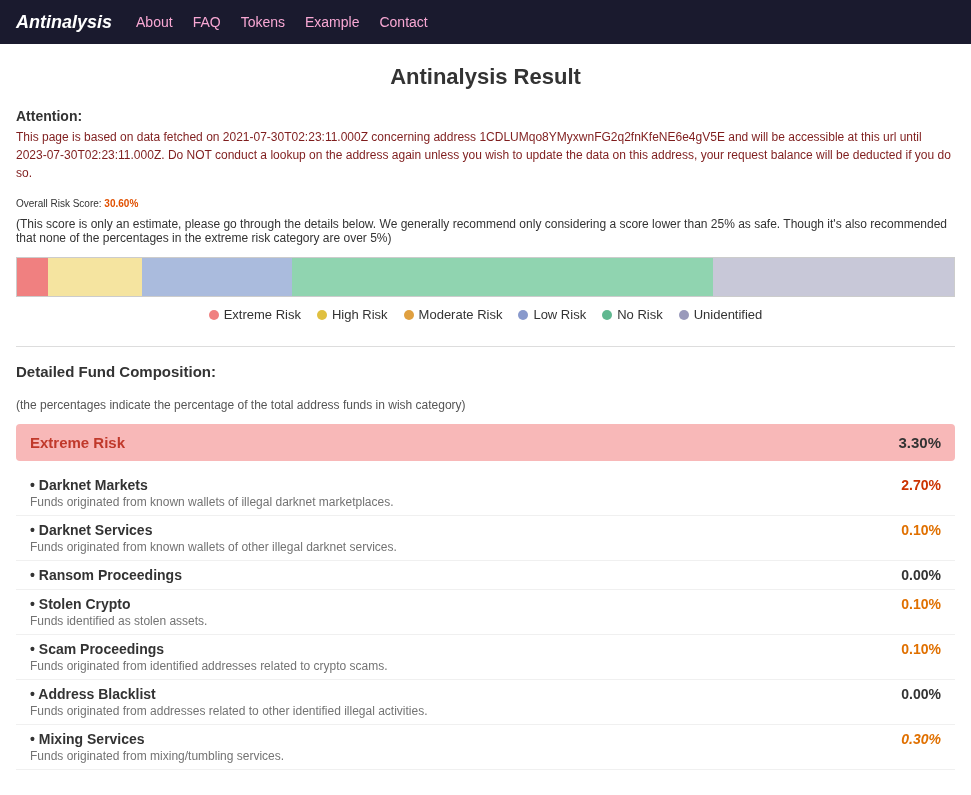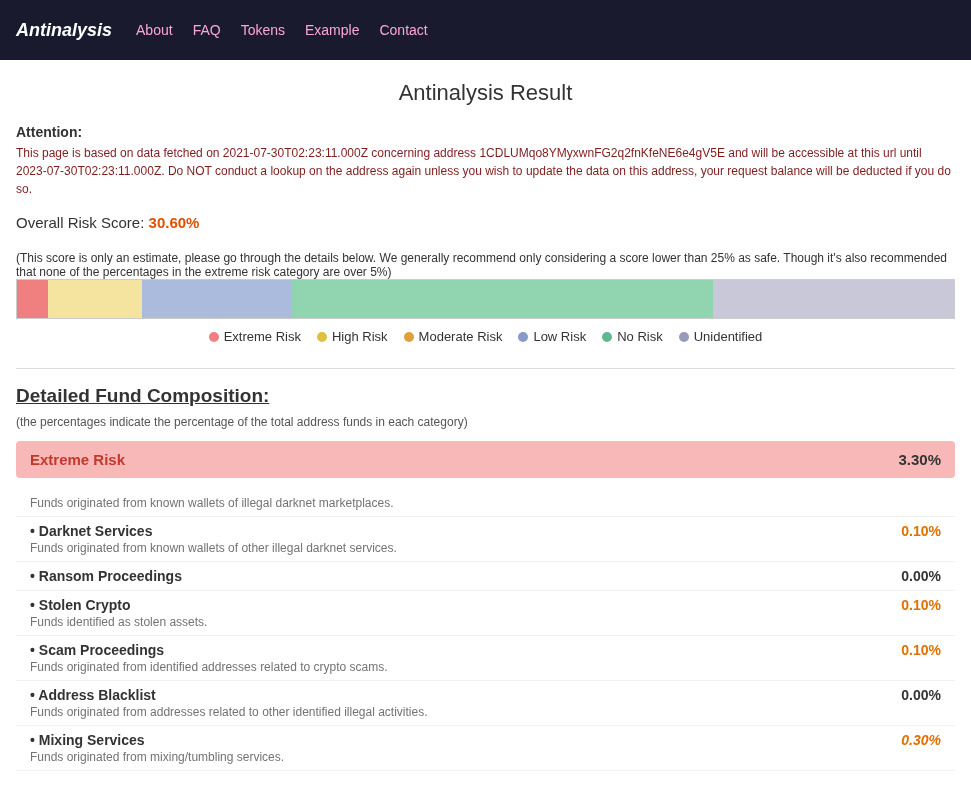"Antinalysis" nav { height: 60px -> 44px }
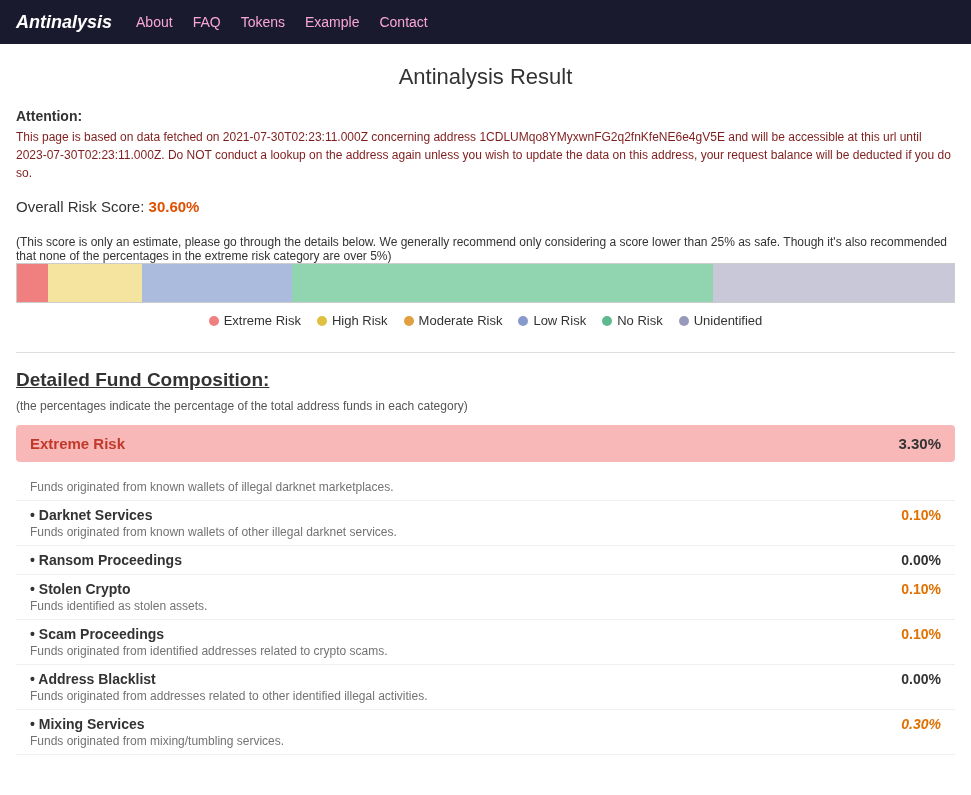"Antinalysis Result" h1.page-title { font-weight: normal -> bold }
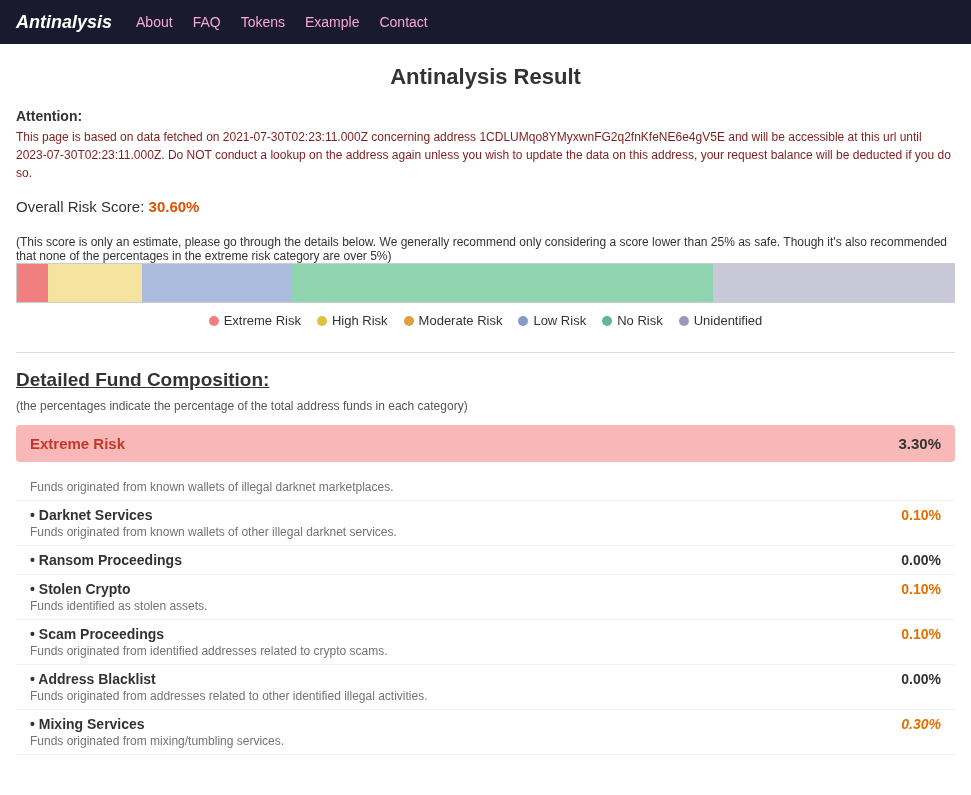"Overall Risk Score: 30.60%" .risk-score-line { font-size: 15px -> 10px; margin-bottom: 20px -> 8px }
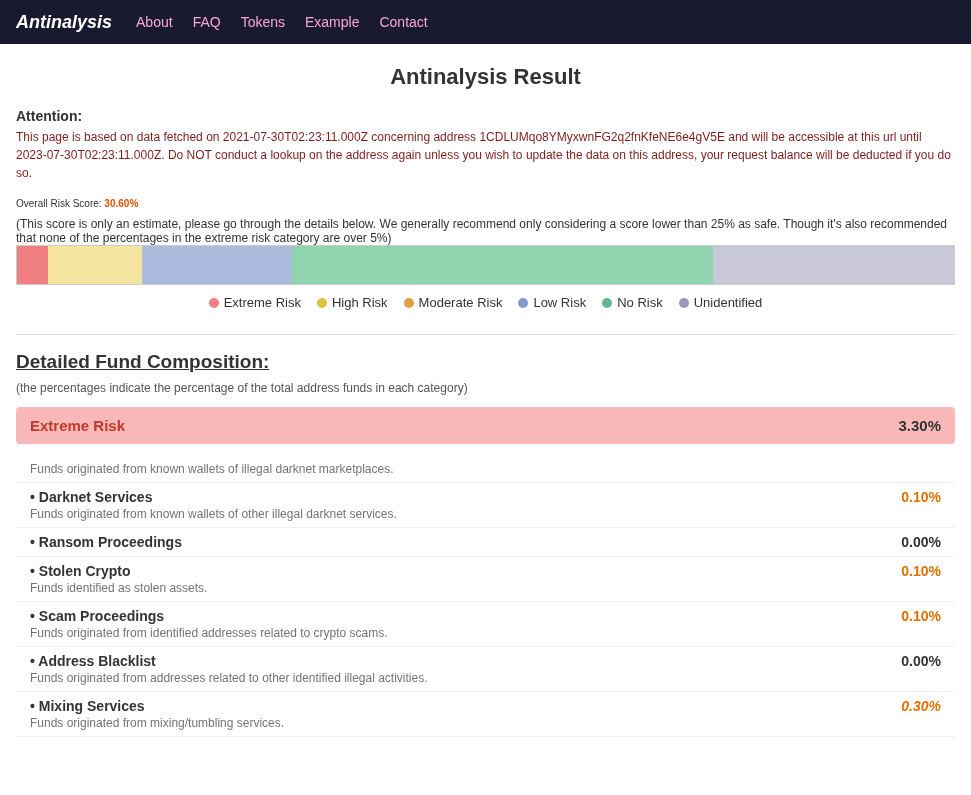"(This score is only an" .risk-note { margin-bottom: none -> 12px }
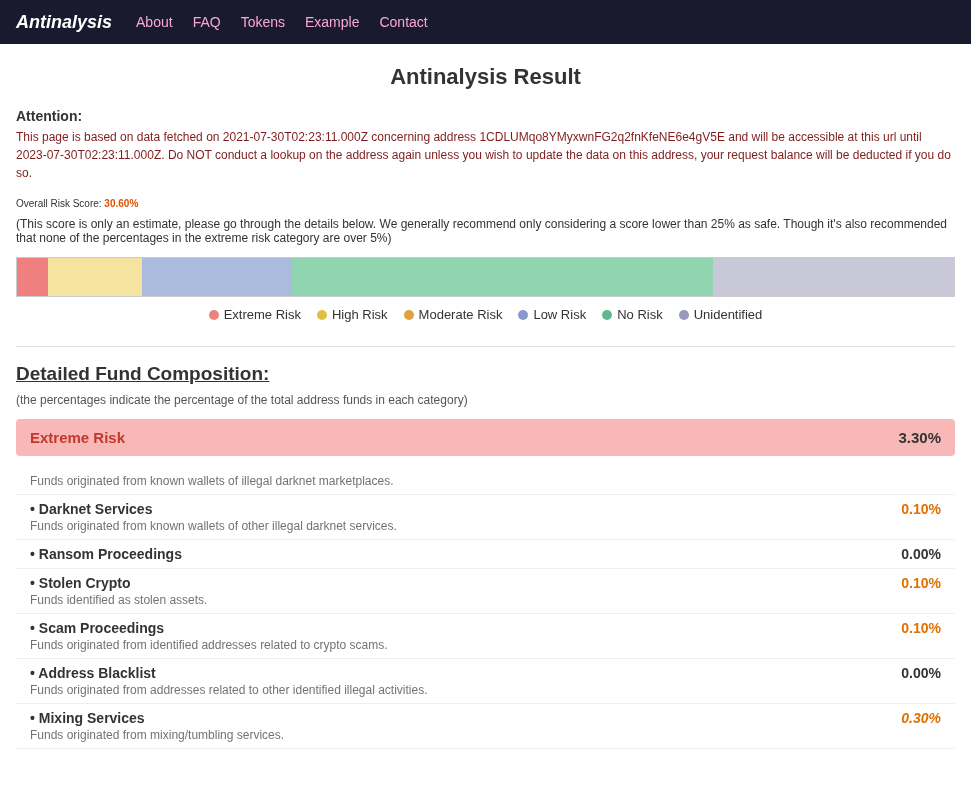"Detailed Fund Composition:" .section-title { font-size: 19px -> 15px; margin-bottom: 8px -> 18px; text-decoration: underline -> none }
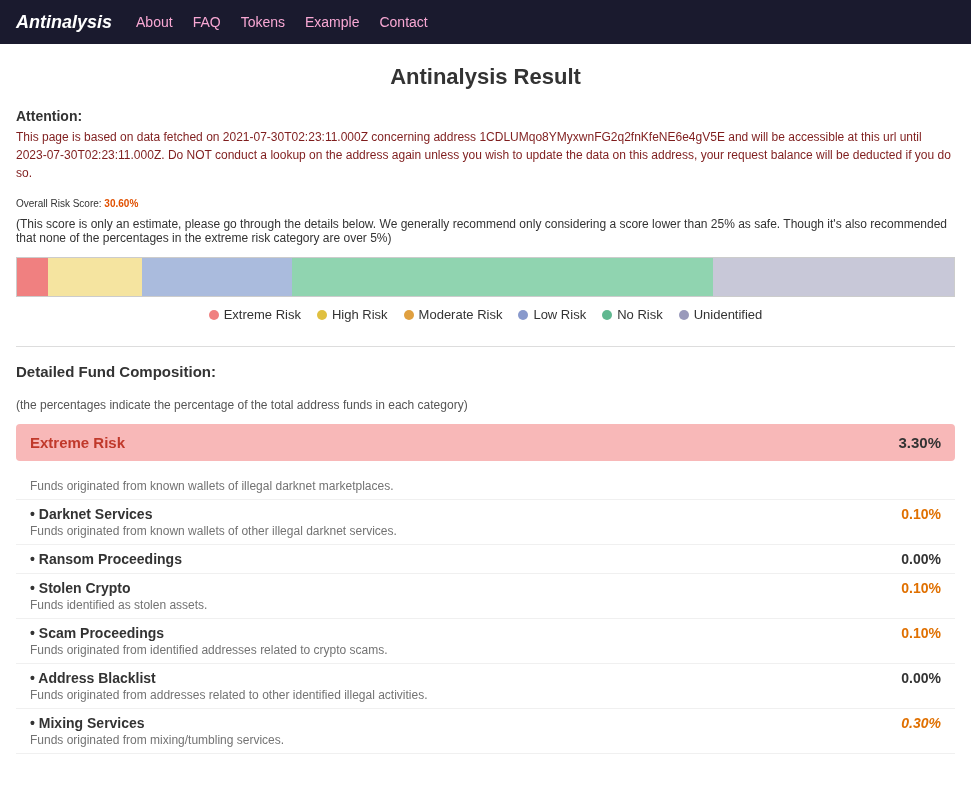"(the percentages indicate the percentage" div.section-subtitle { text: each -> wish }
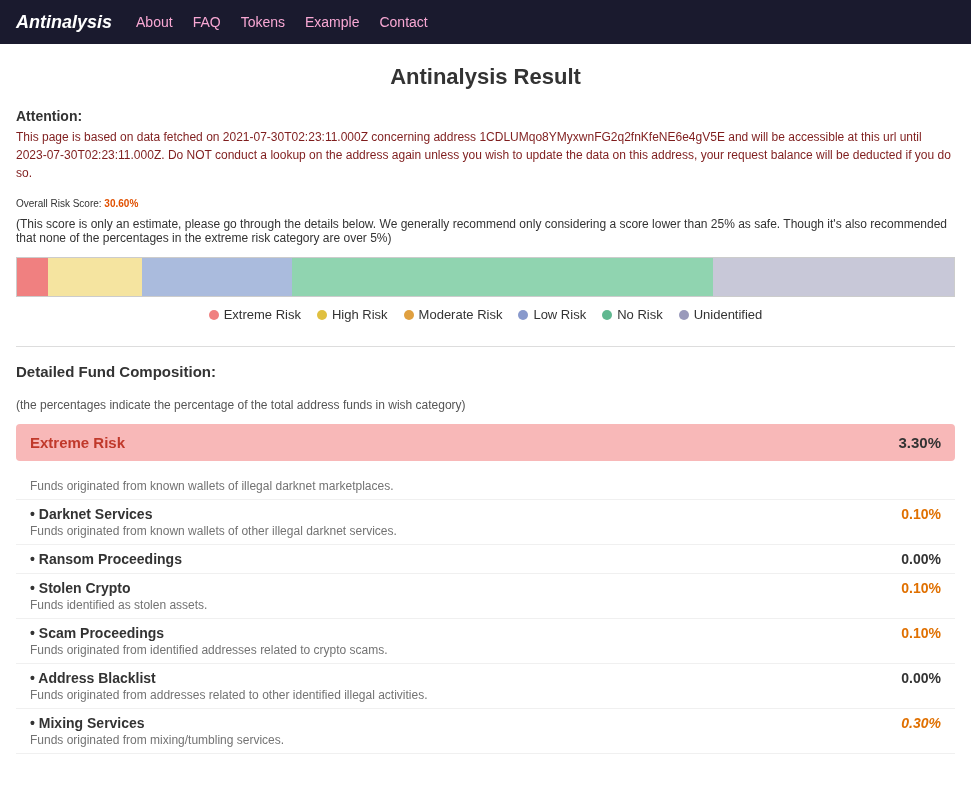"• Darknet Markets" div.fund-item-header { html: none -> <div> <span>• Darknet Markets</span> <span>2.70%</span> </div> }
